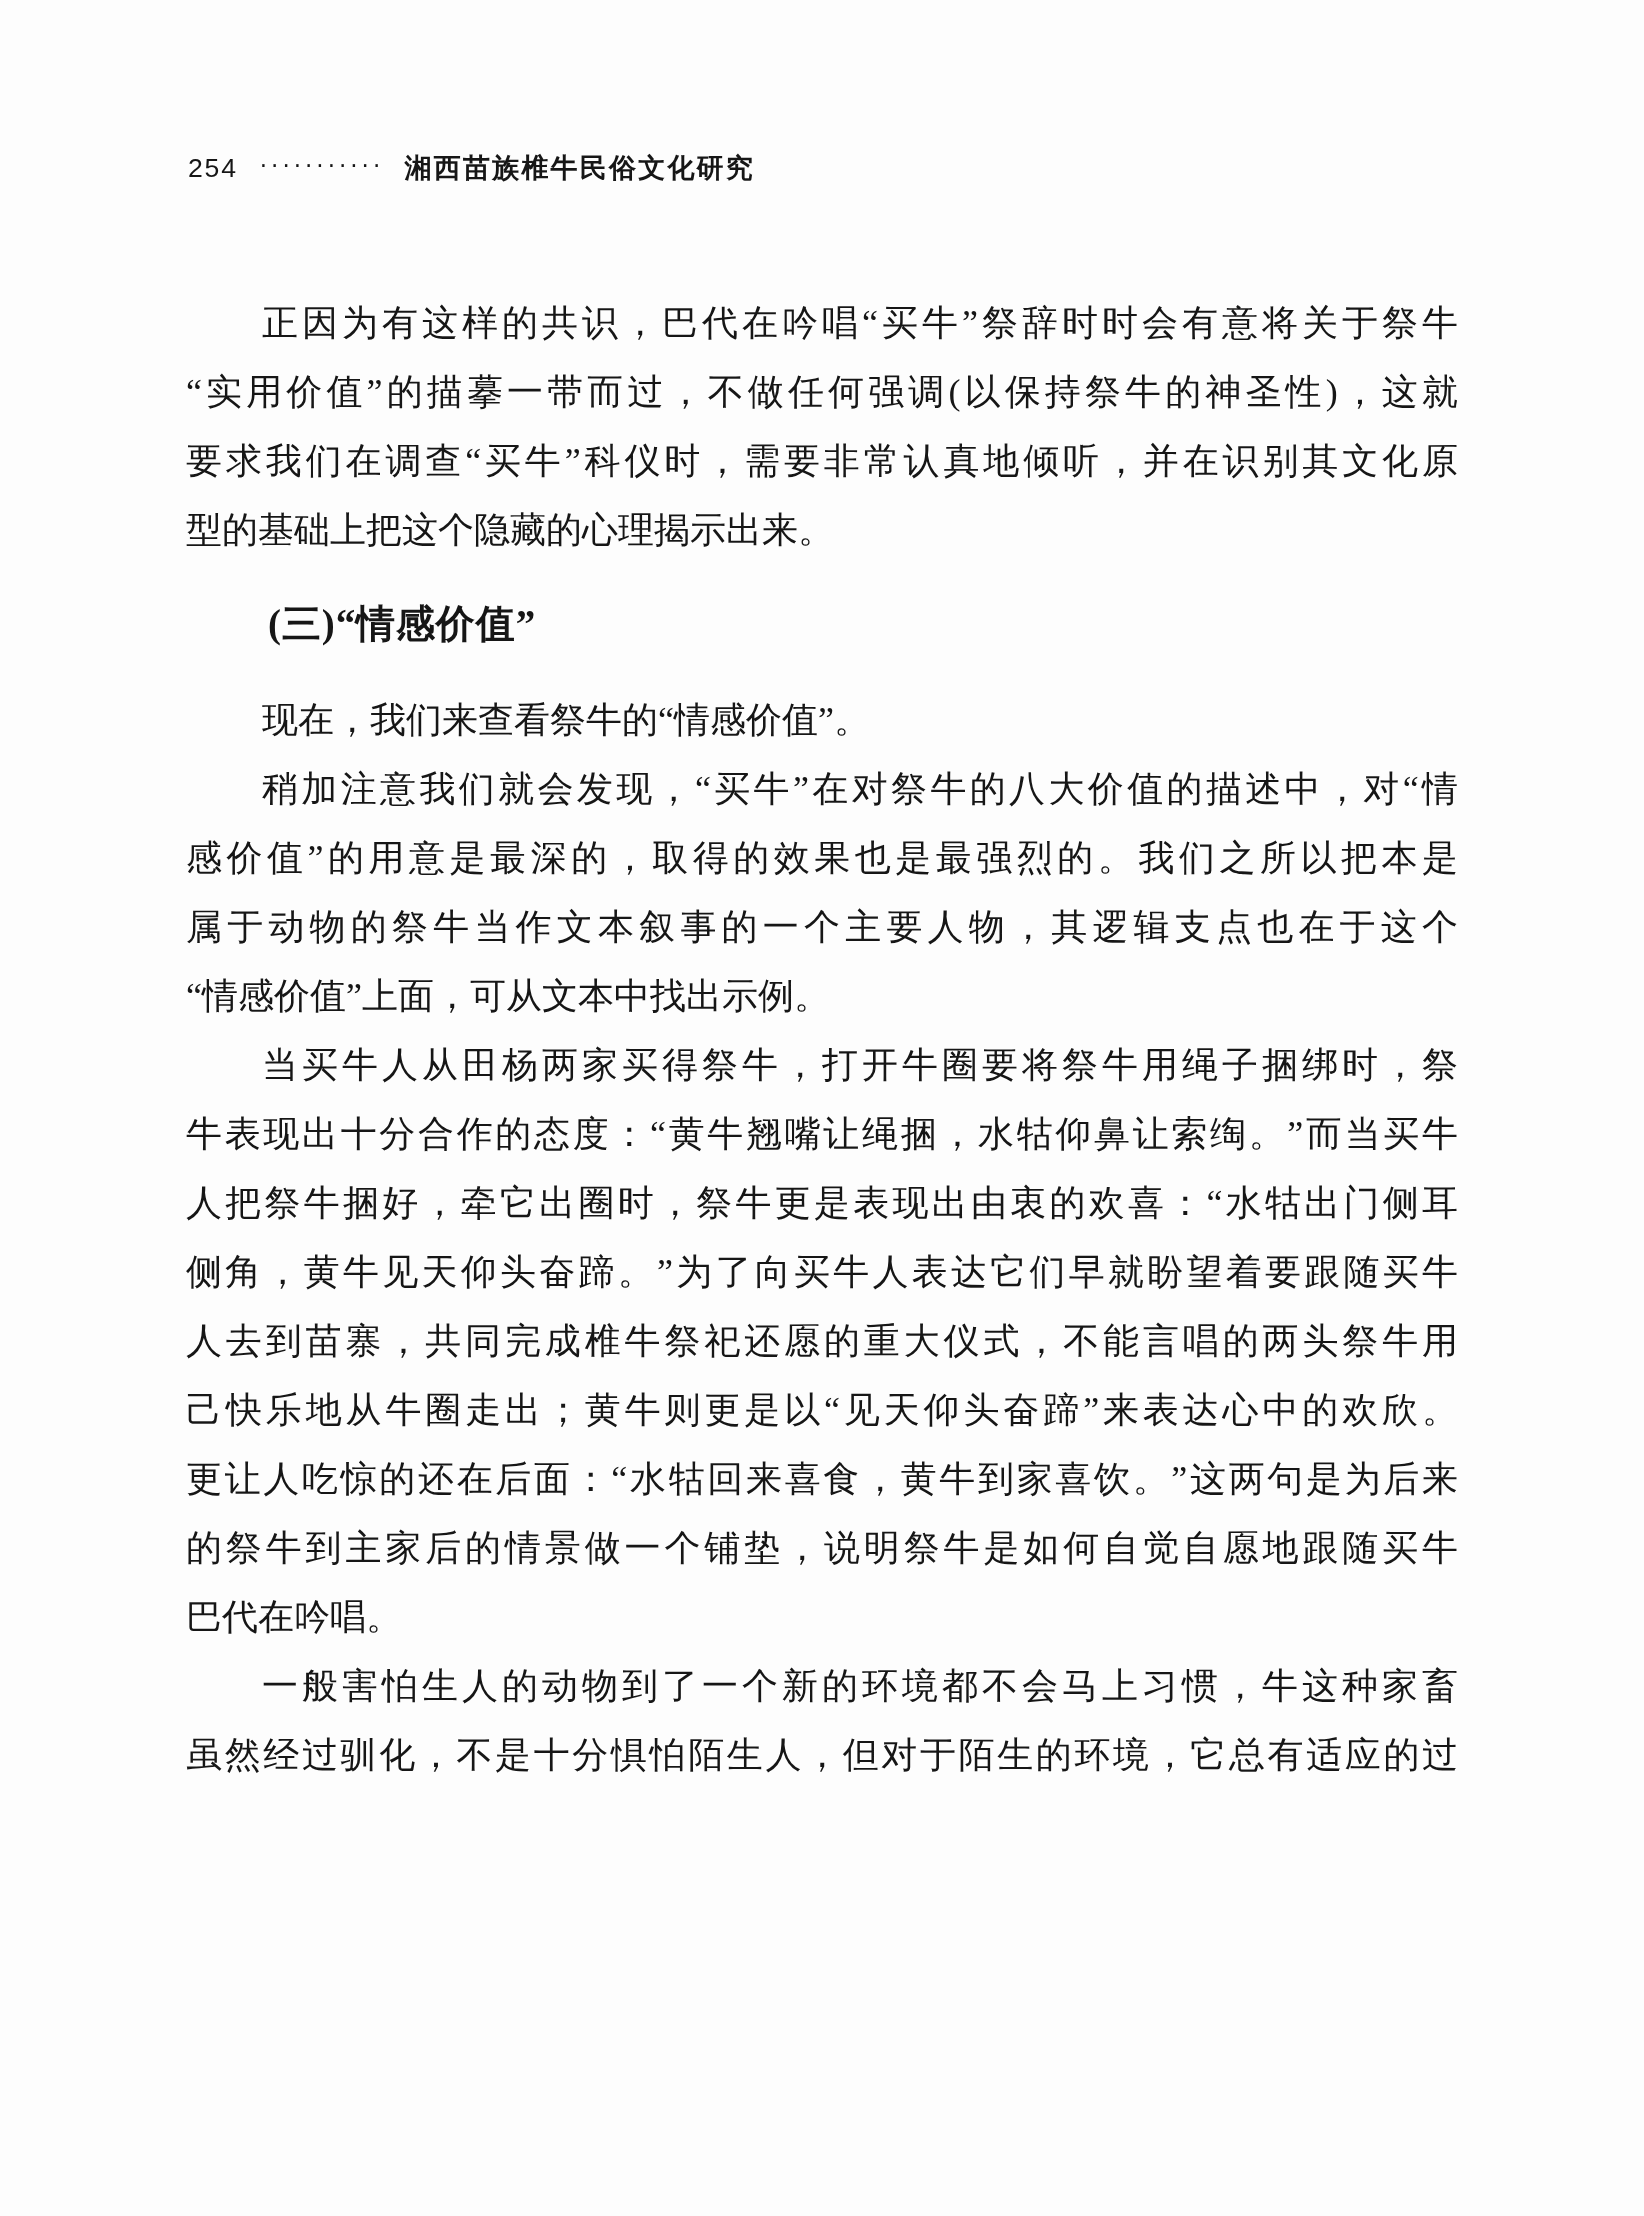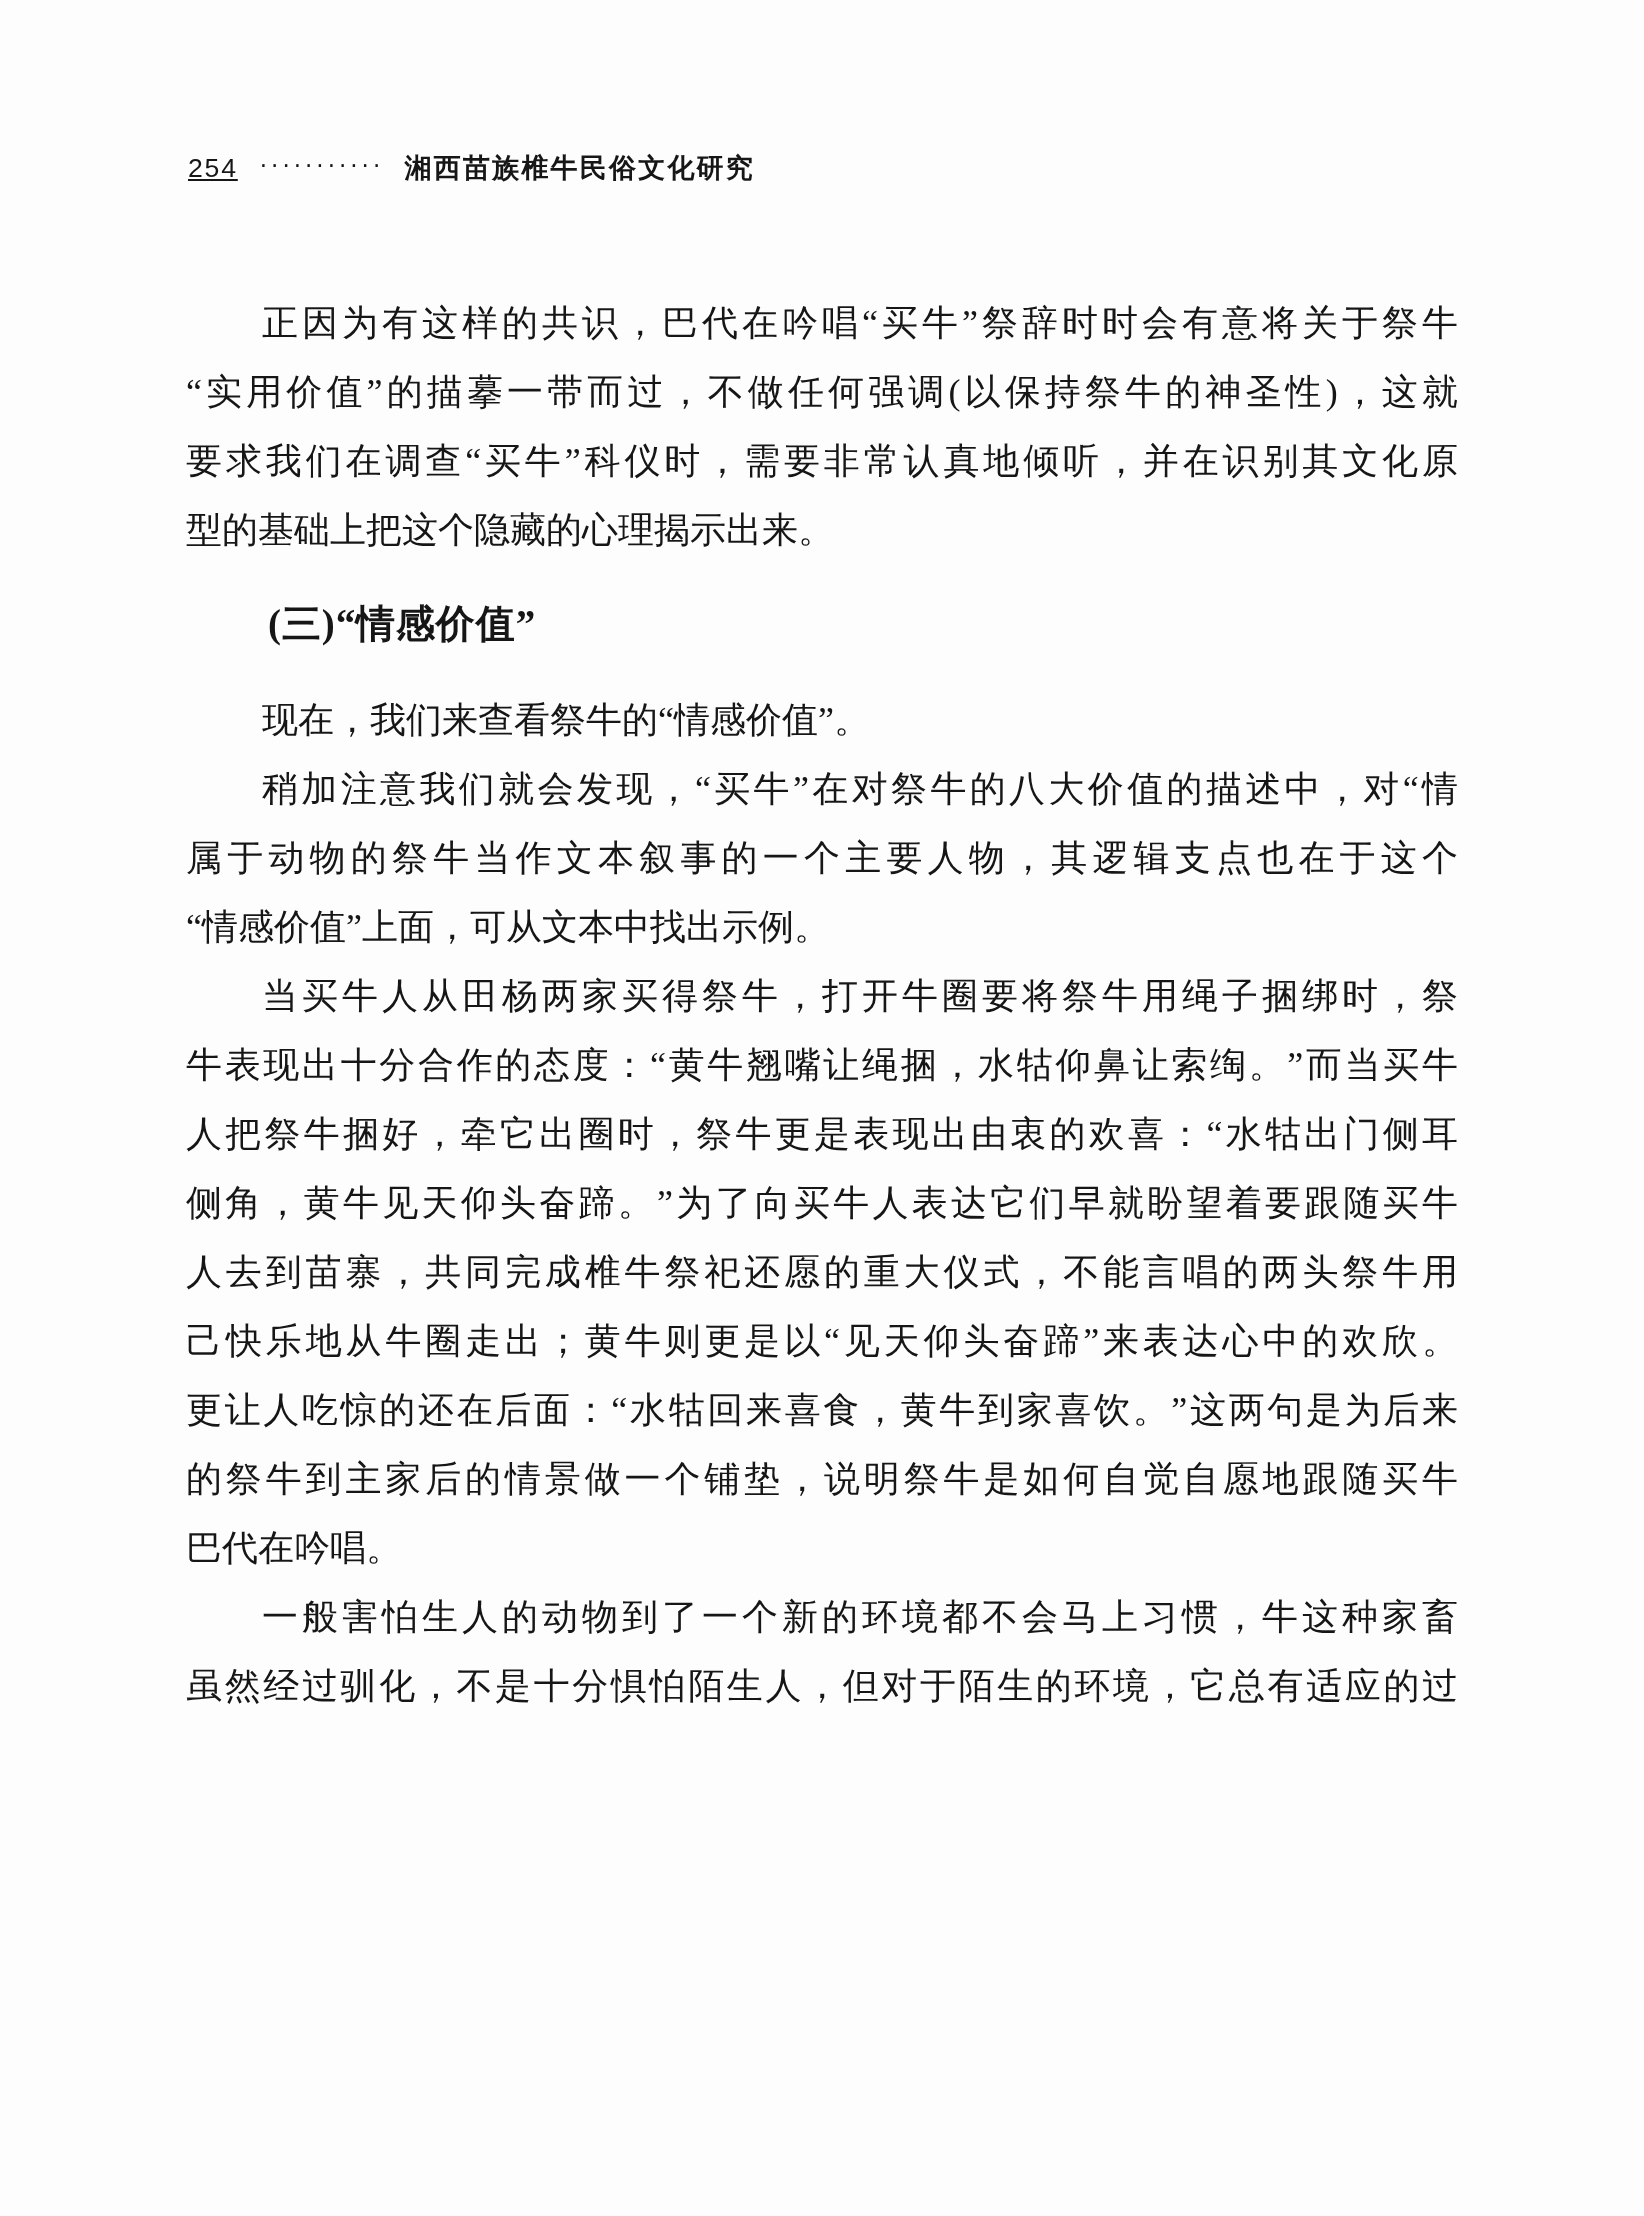"254" .pagenum { text-decoration: underline -> none }
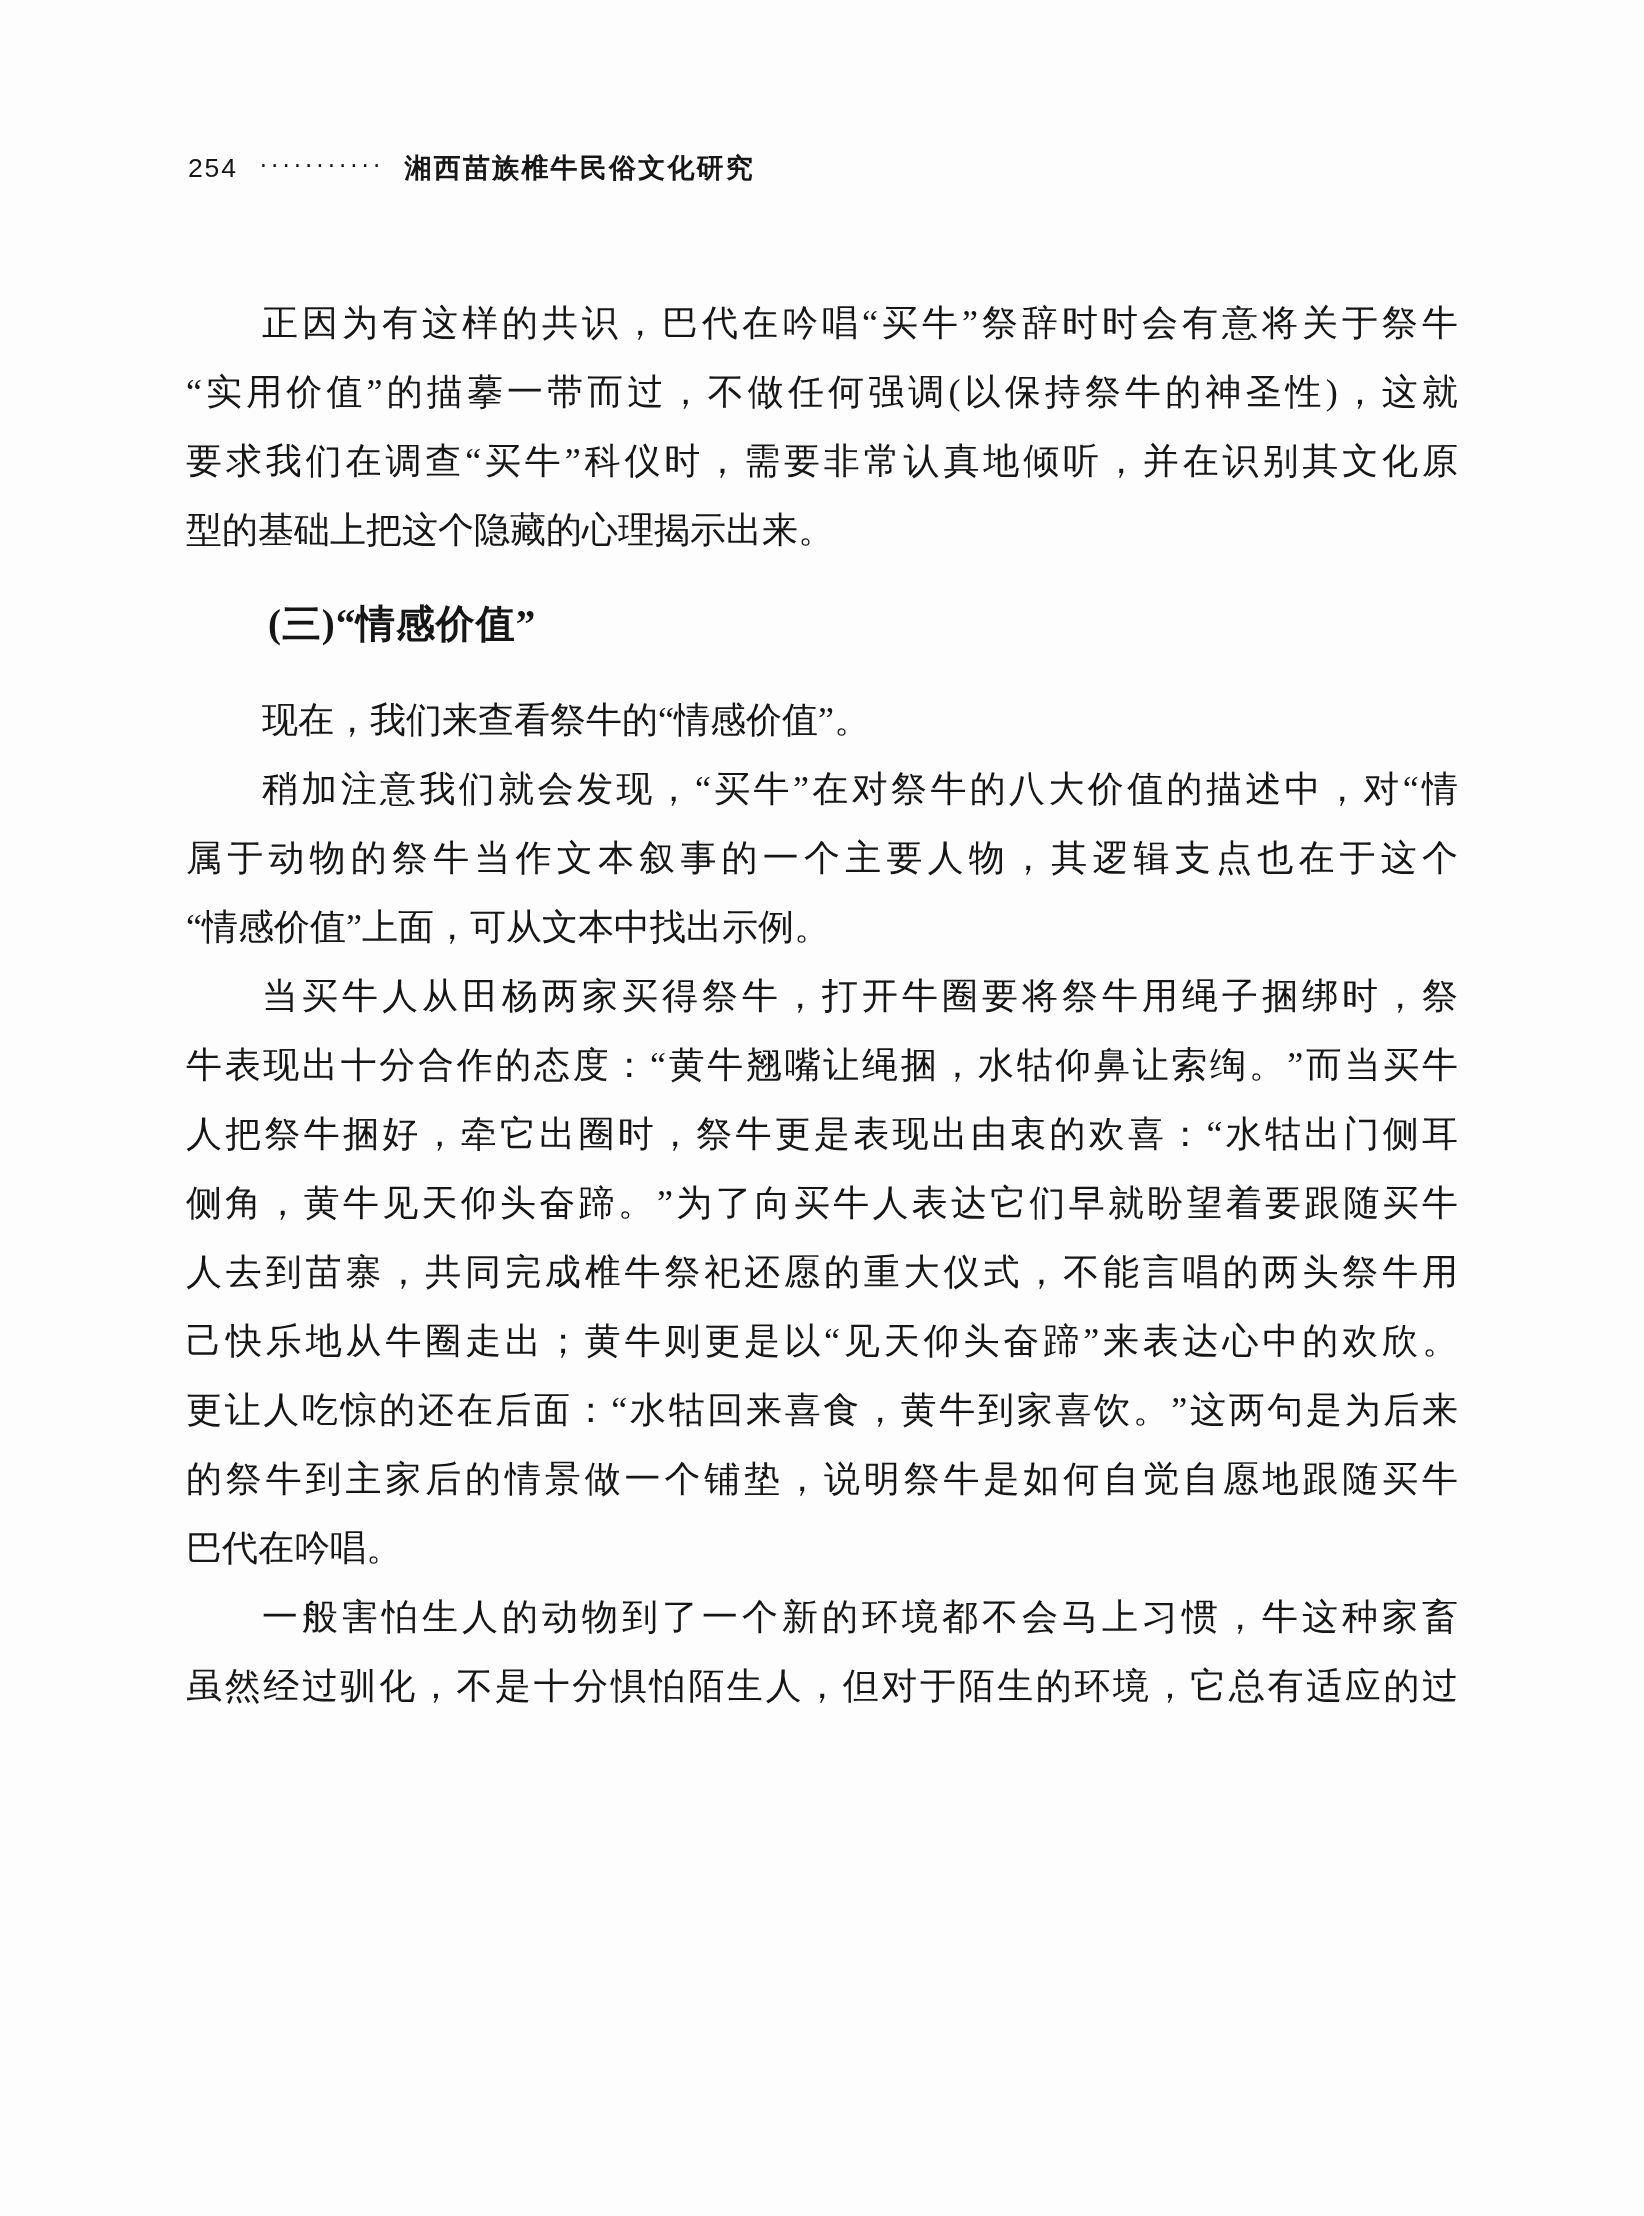"感价值”的用意是最深的，取得的效果也是最强烈的。我们之所以把本是" div.line { html: none -> <div>感价值”的用意是最深的，取得的效果也是最强烈的。我们之所以把本是</div> }
